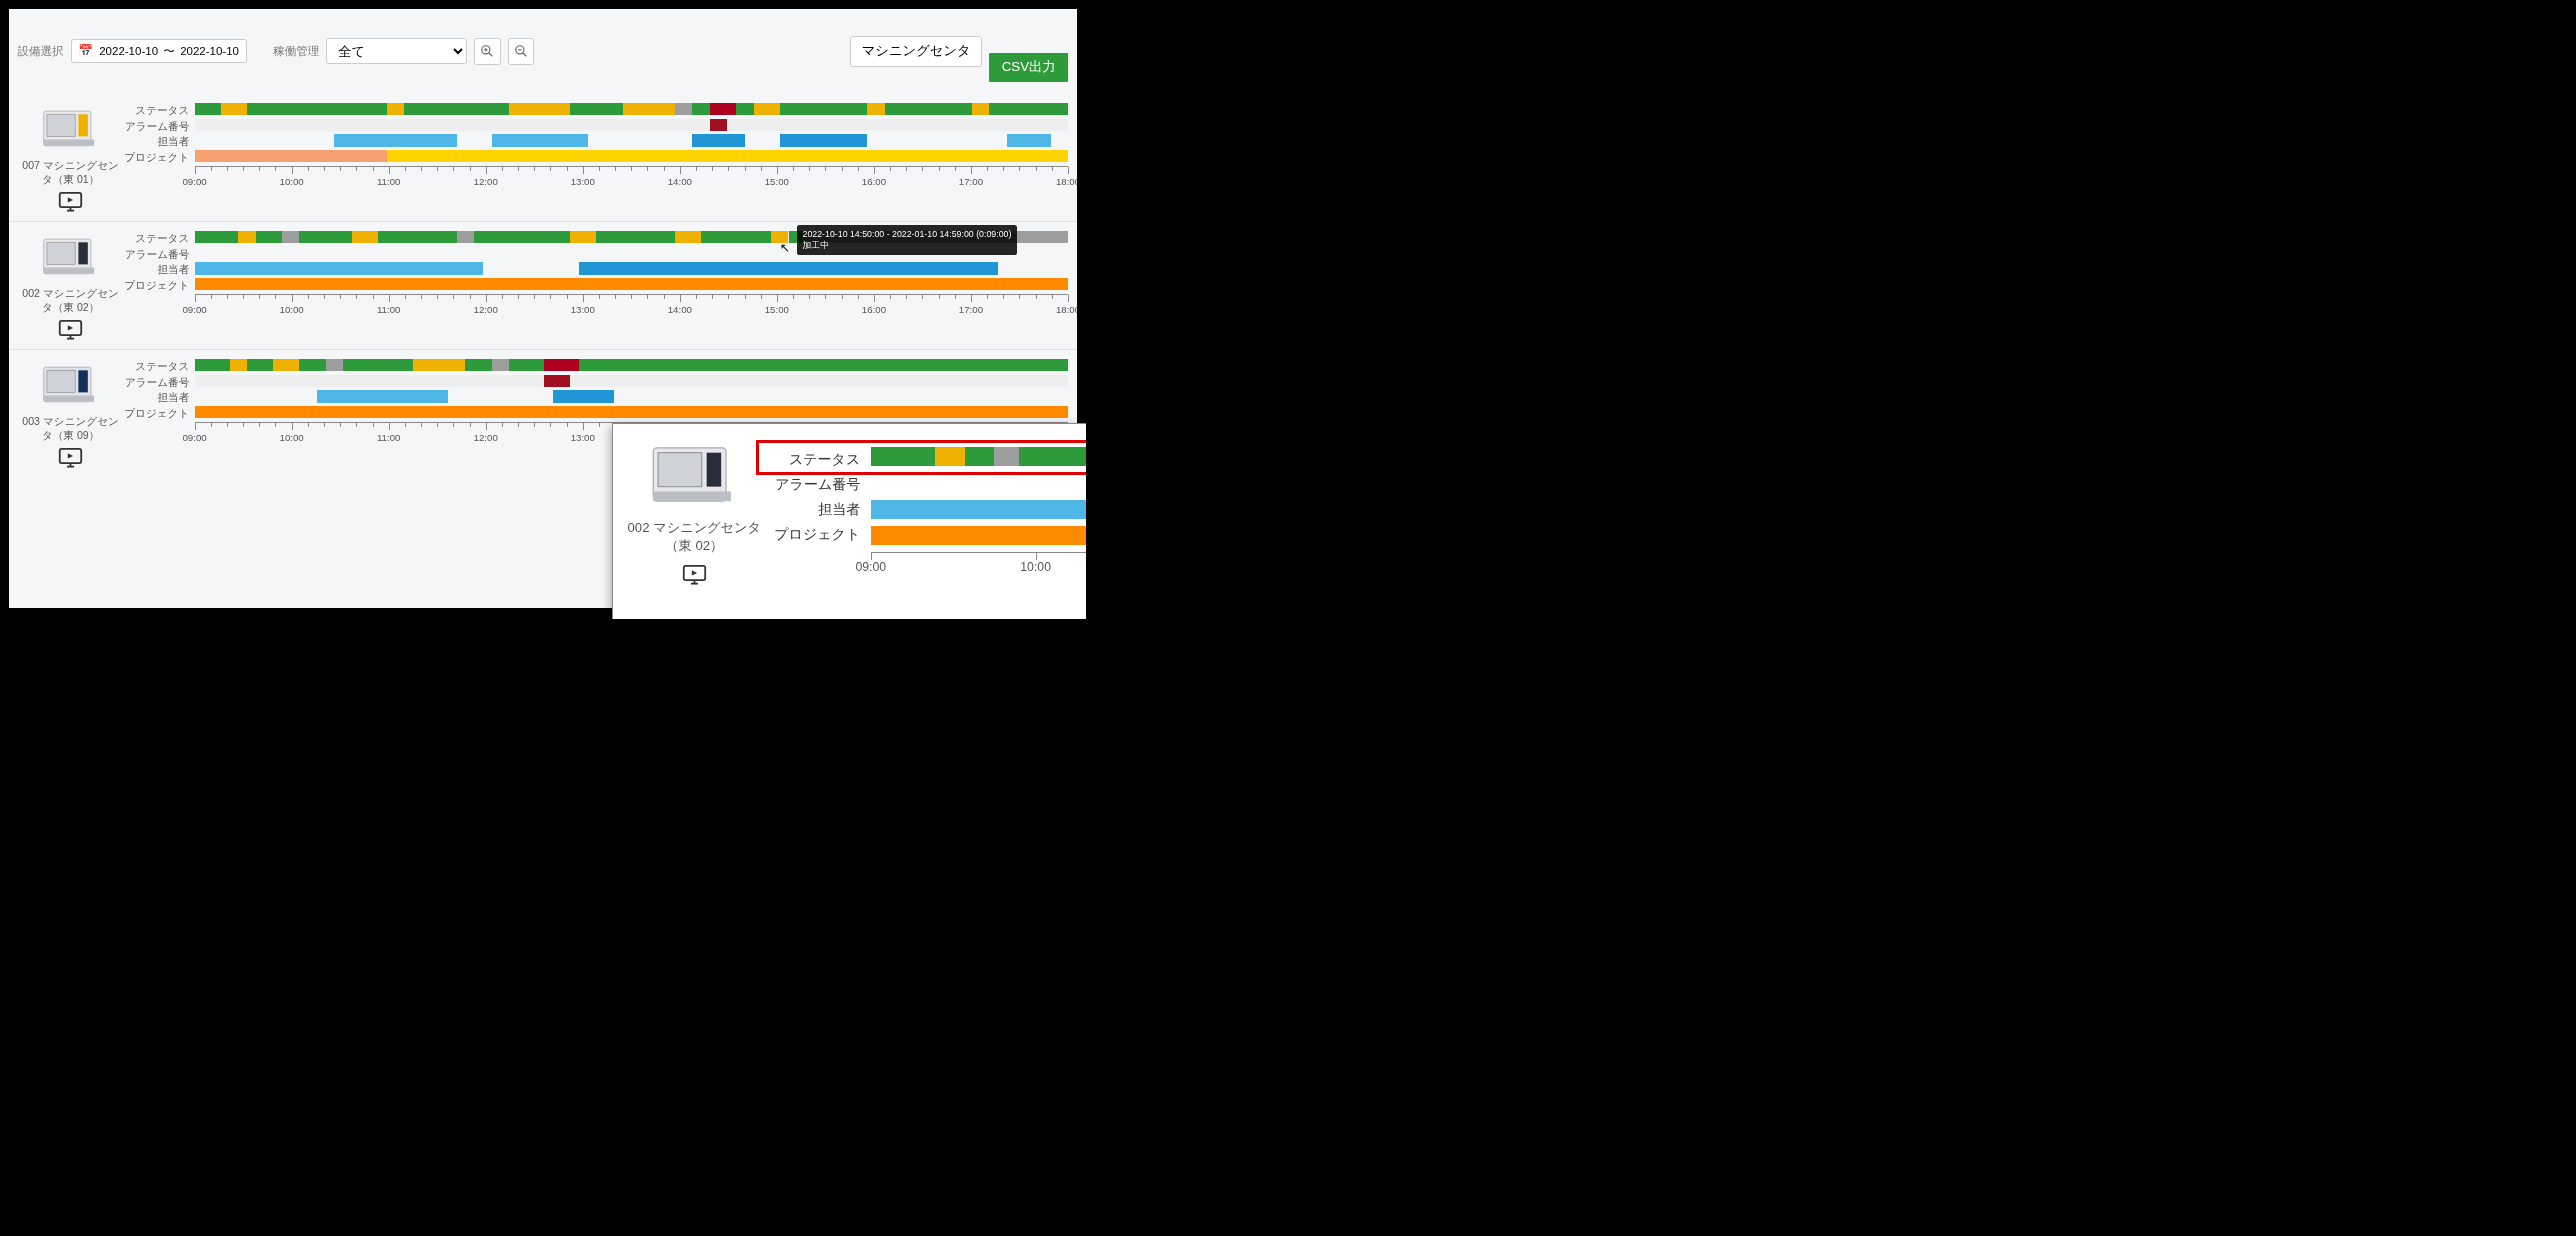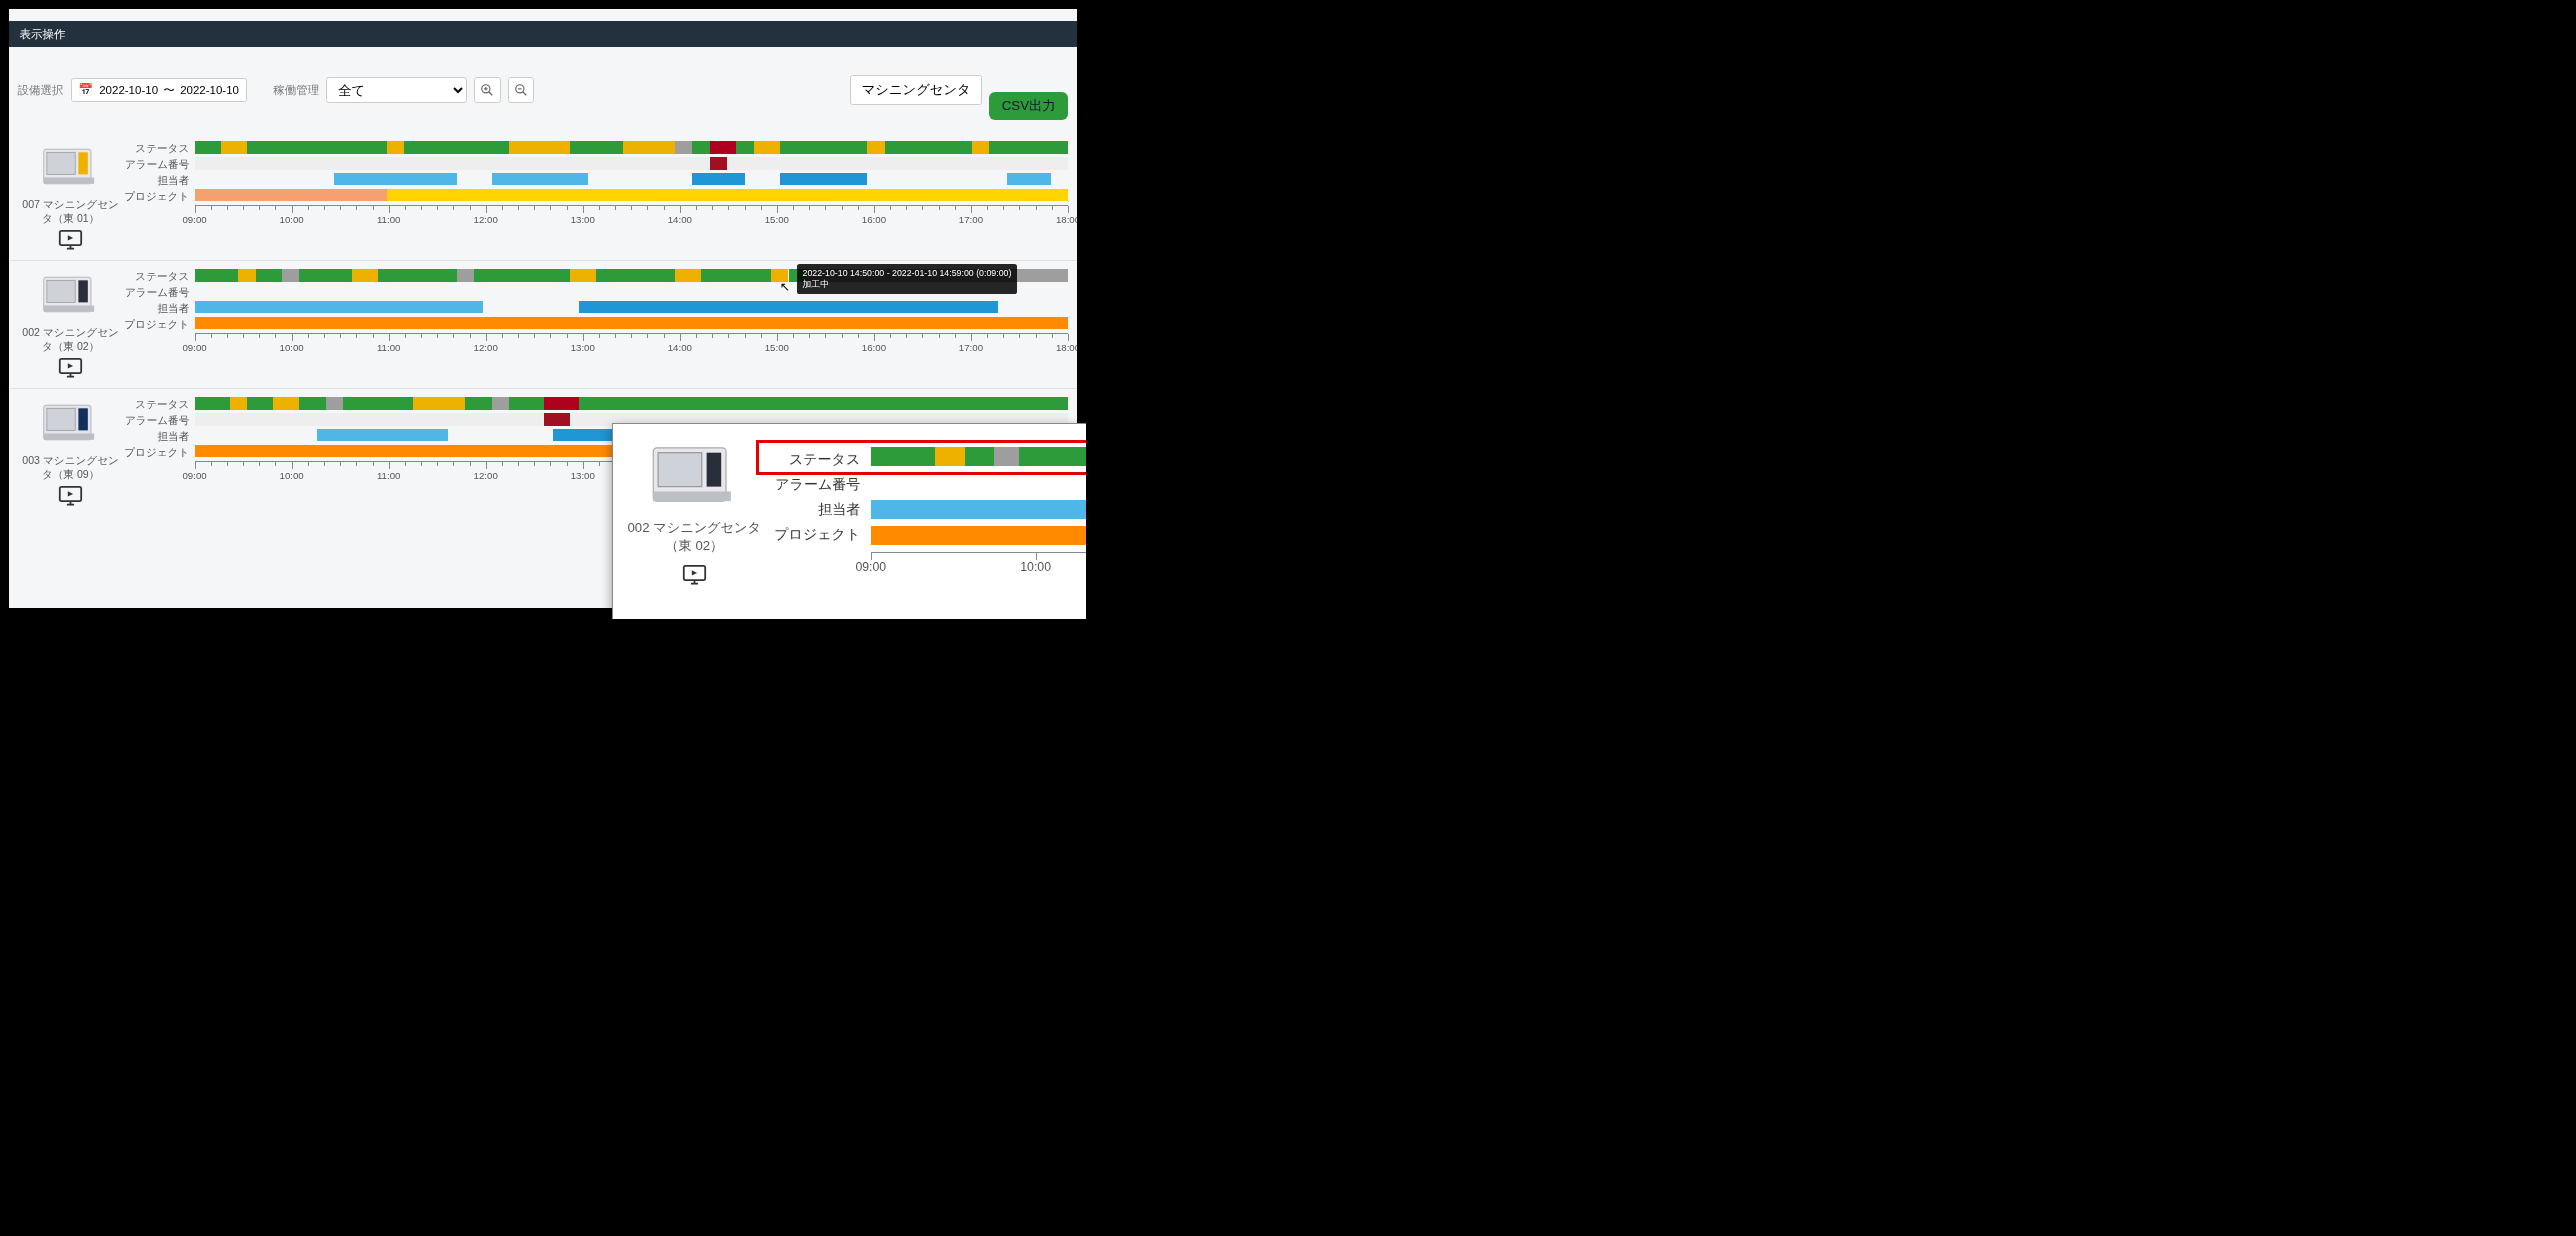"表示操作" div.panel-header { html: <div>表示操作</div> -> none }
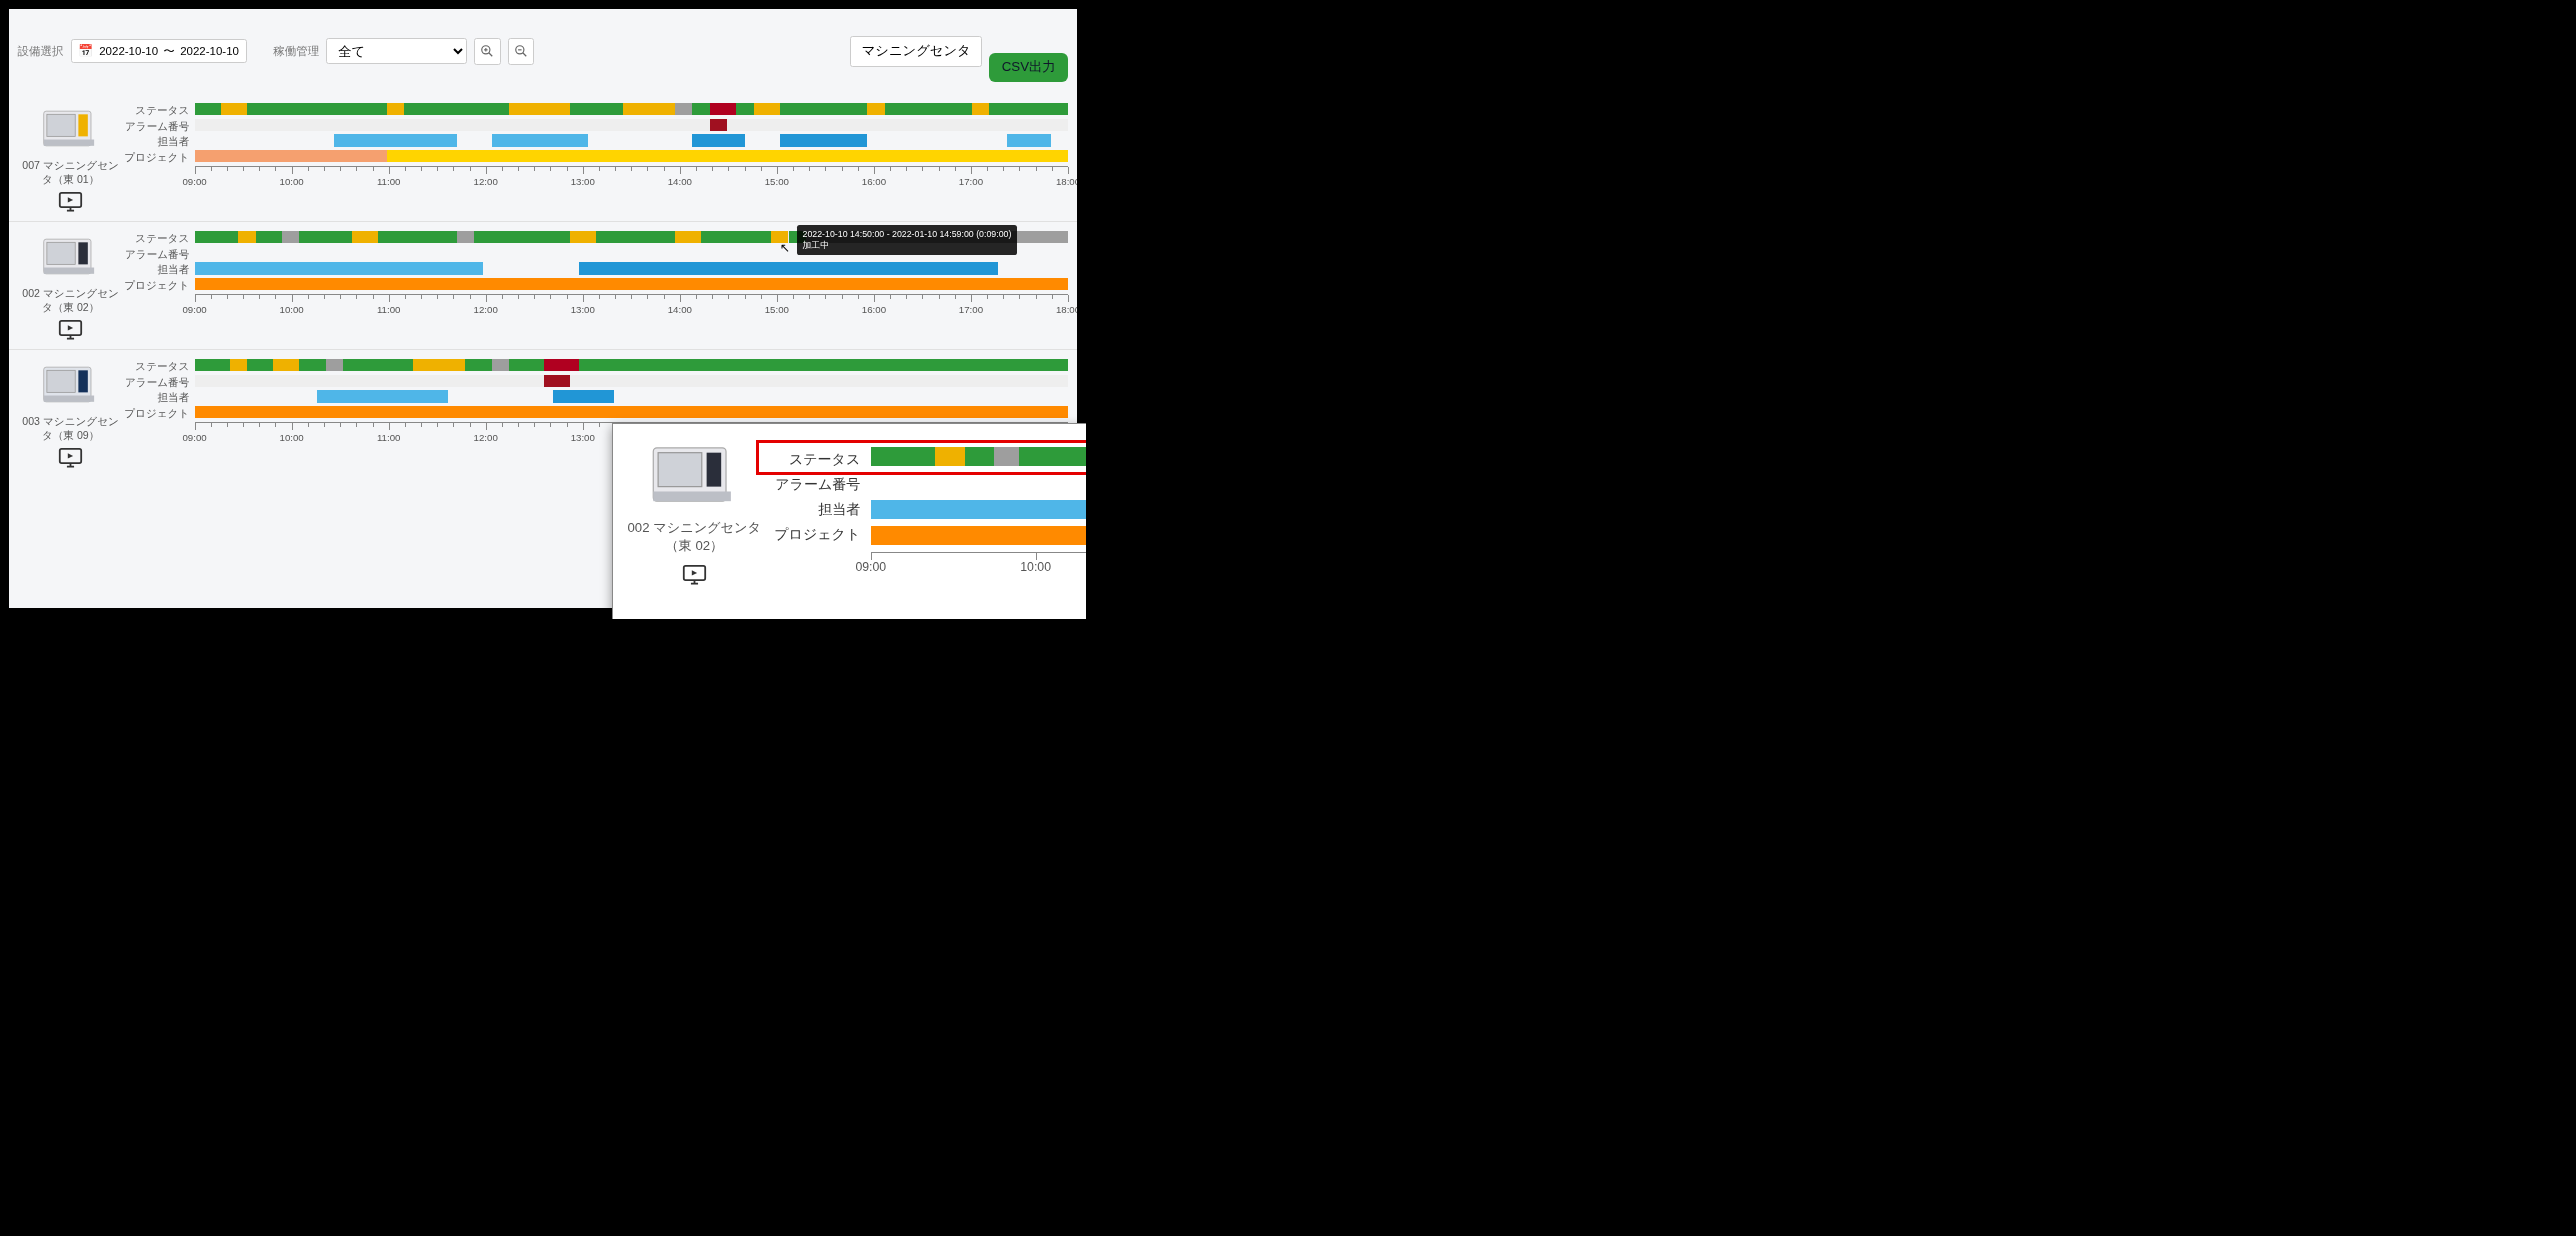"CSV出力" .btn-green { border-radius: 6px -> 1px; color: #0f172a -> #ffffff }
